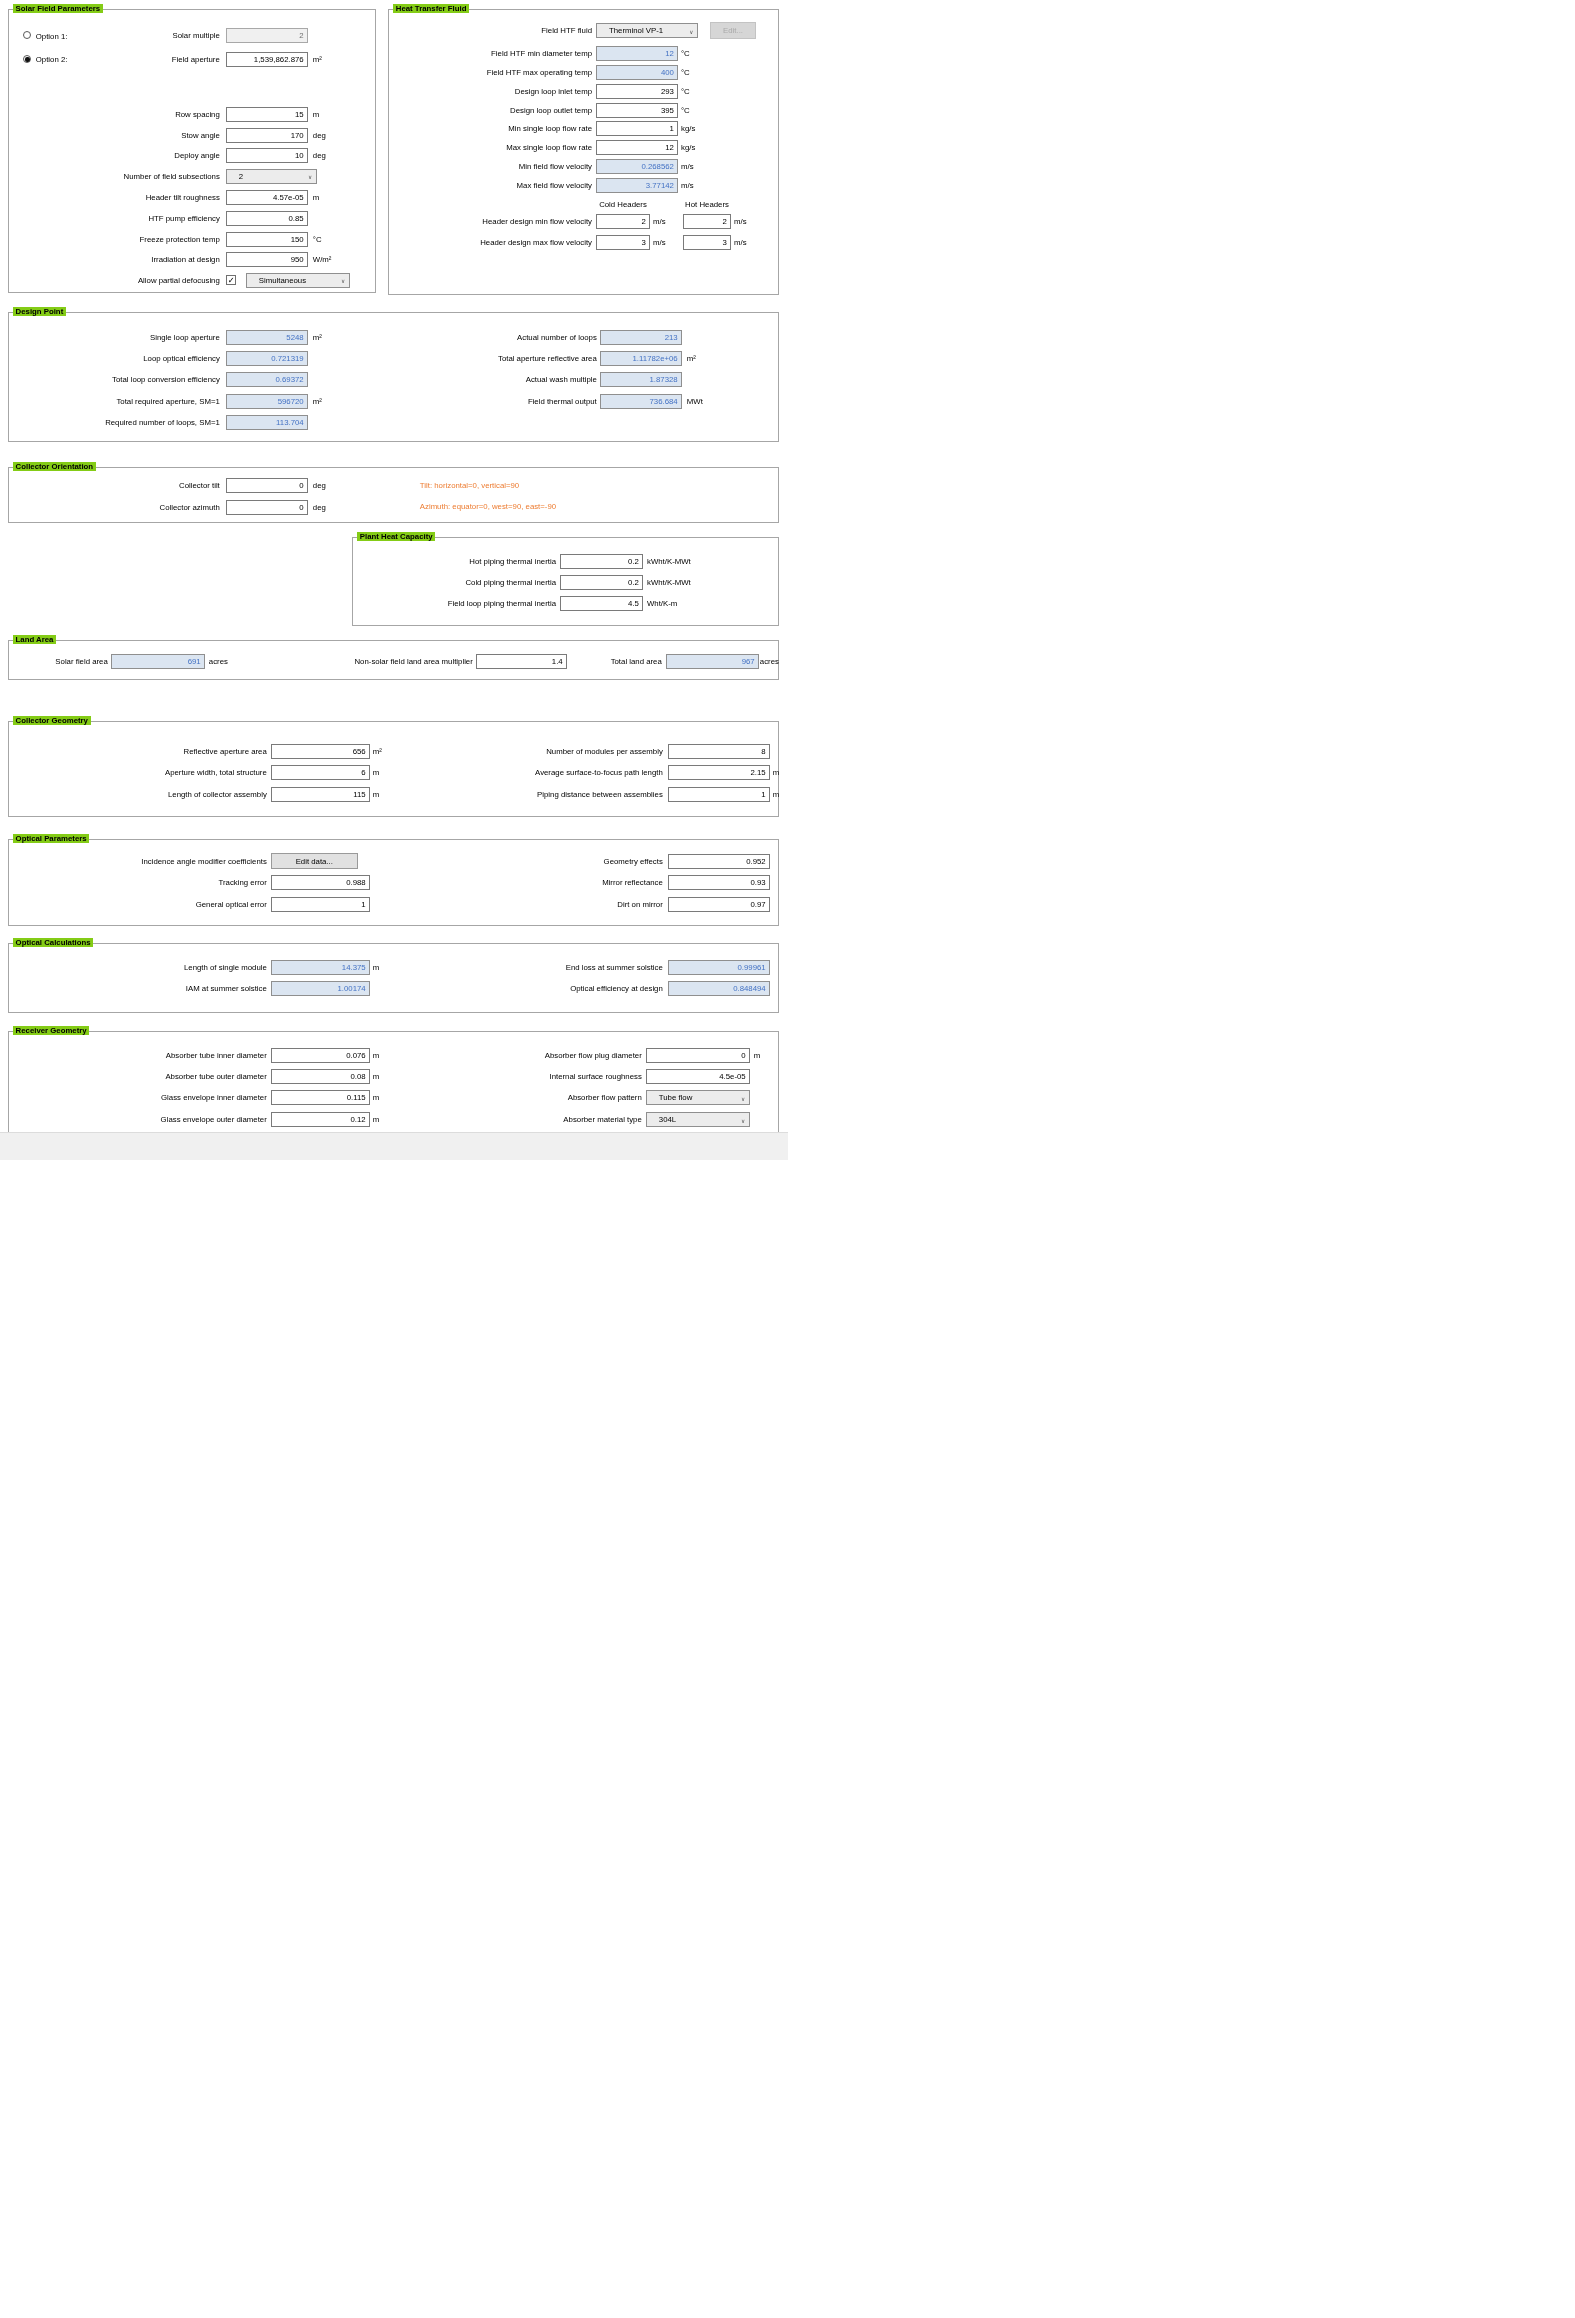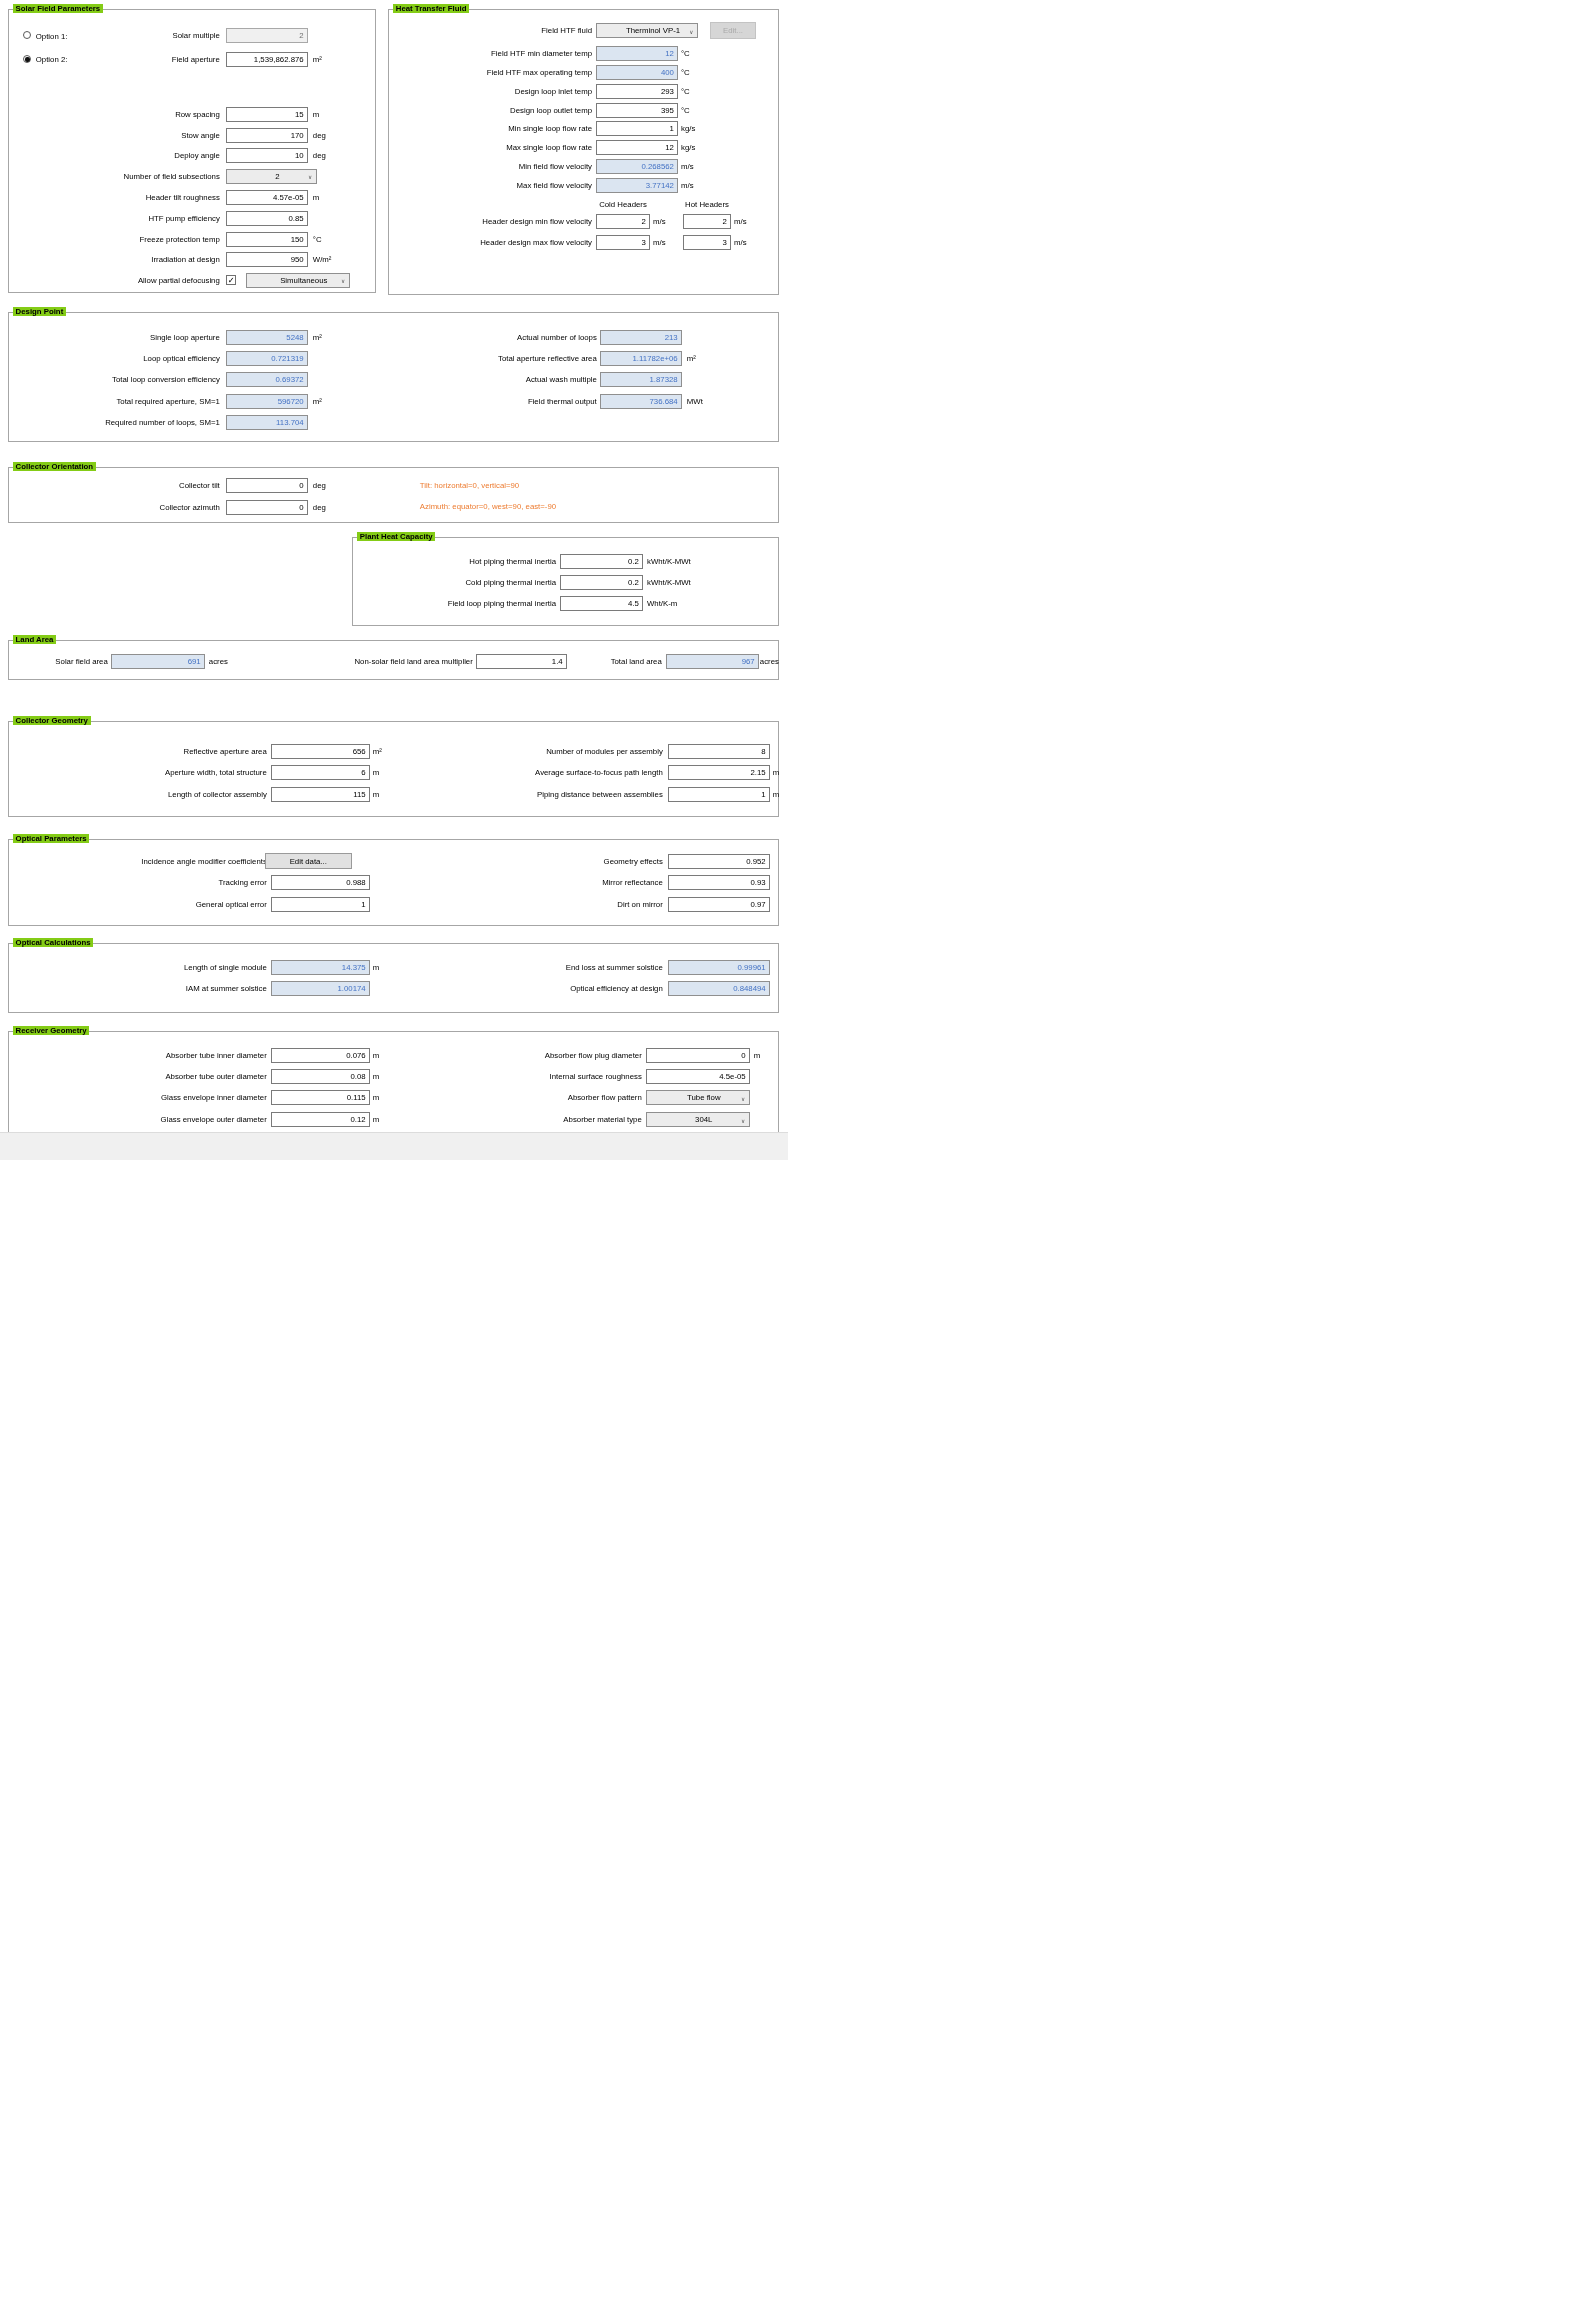"Therminol VP-1" .dd { text-align: center -> left }
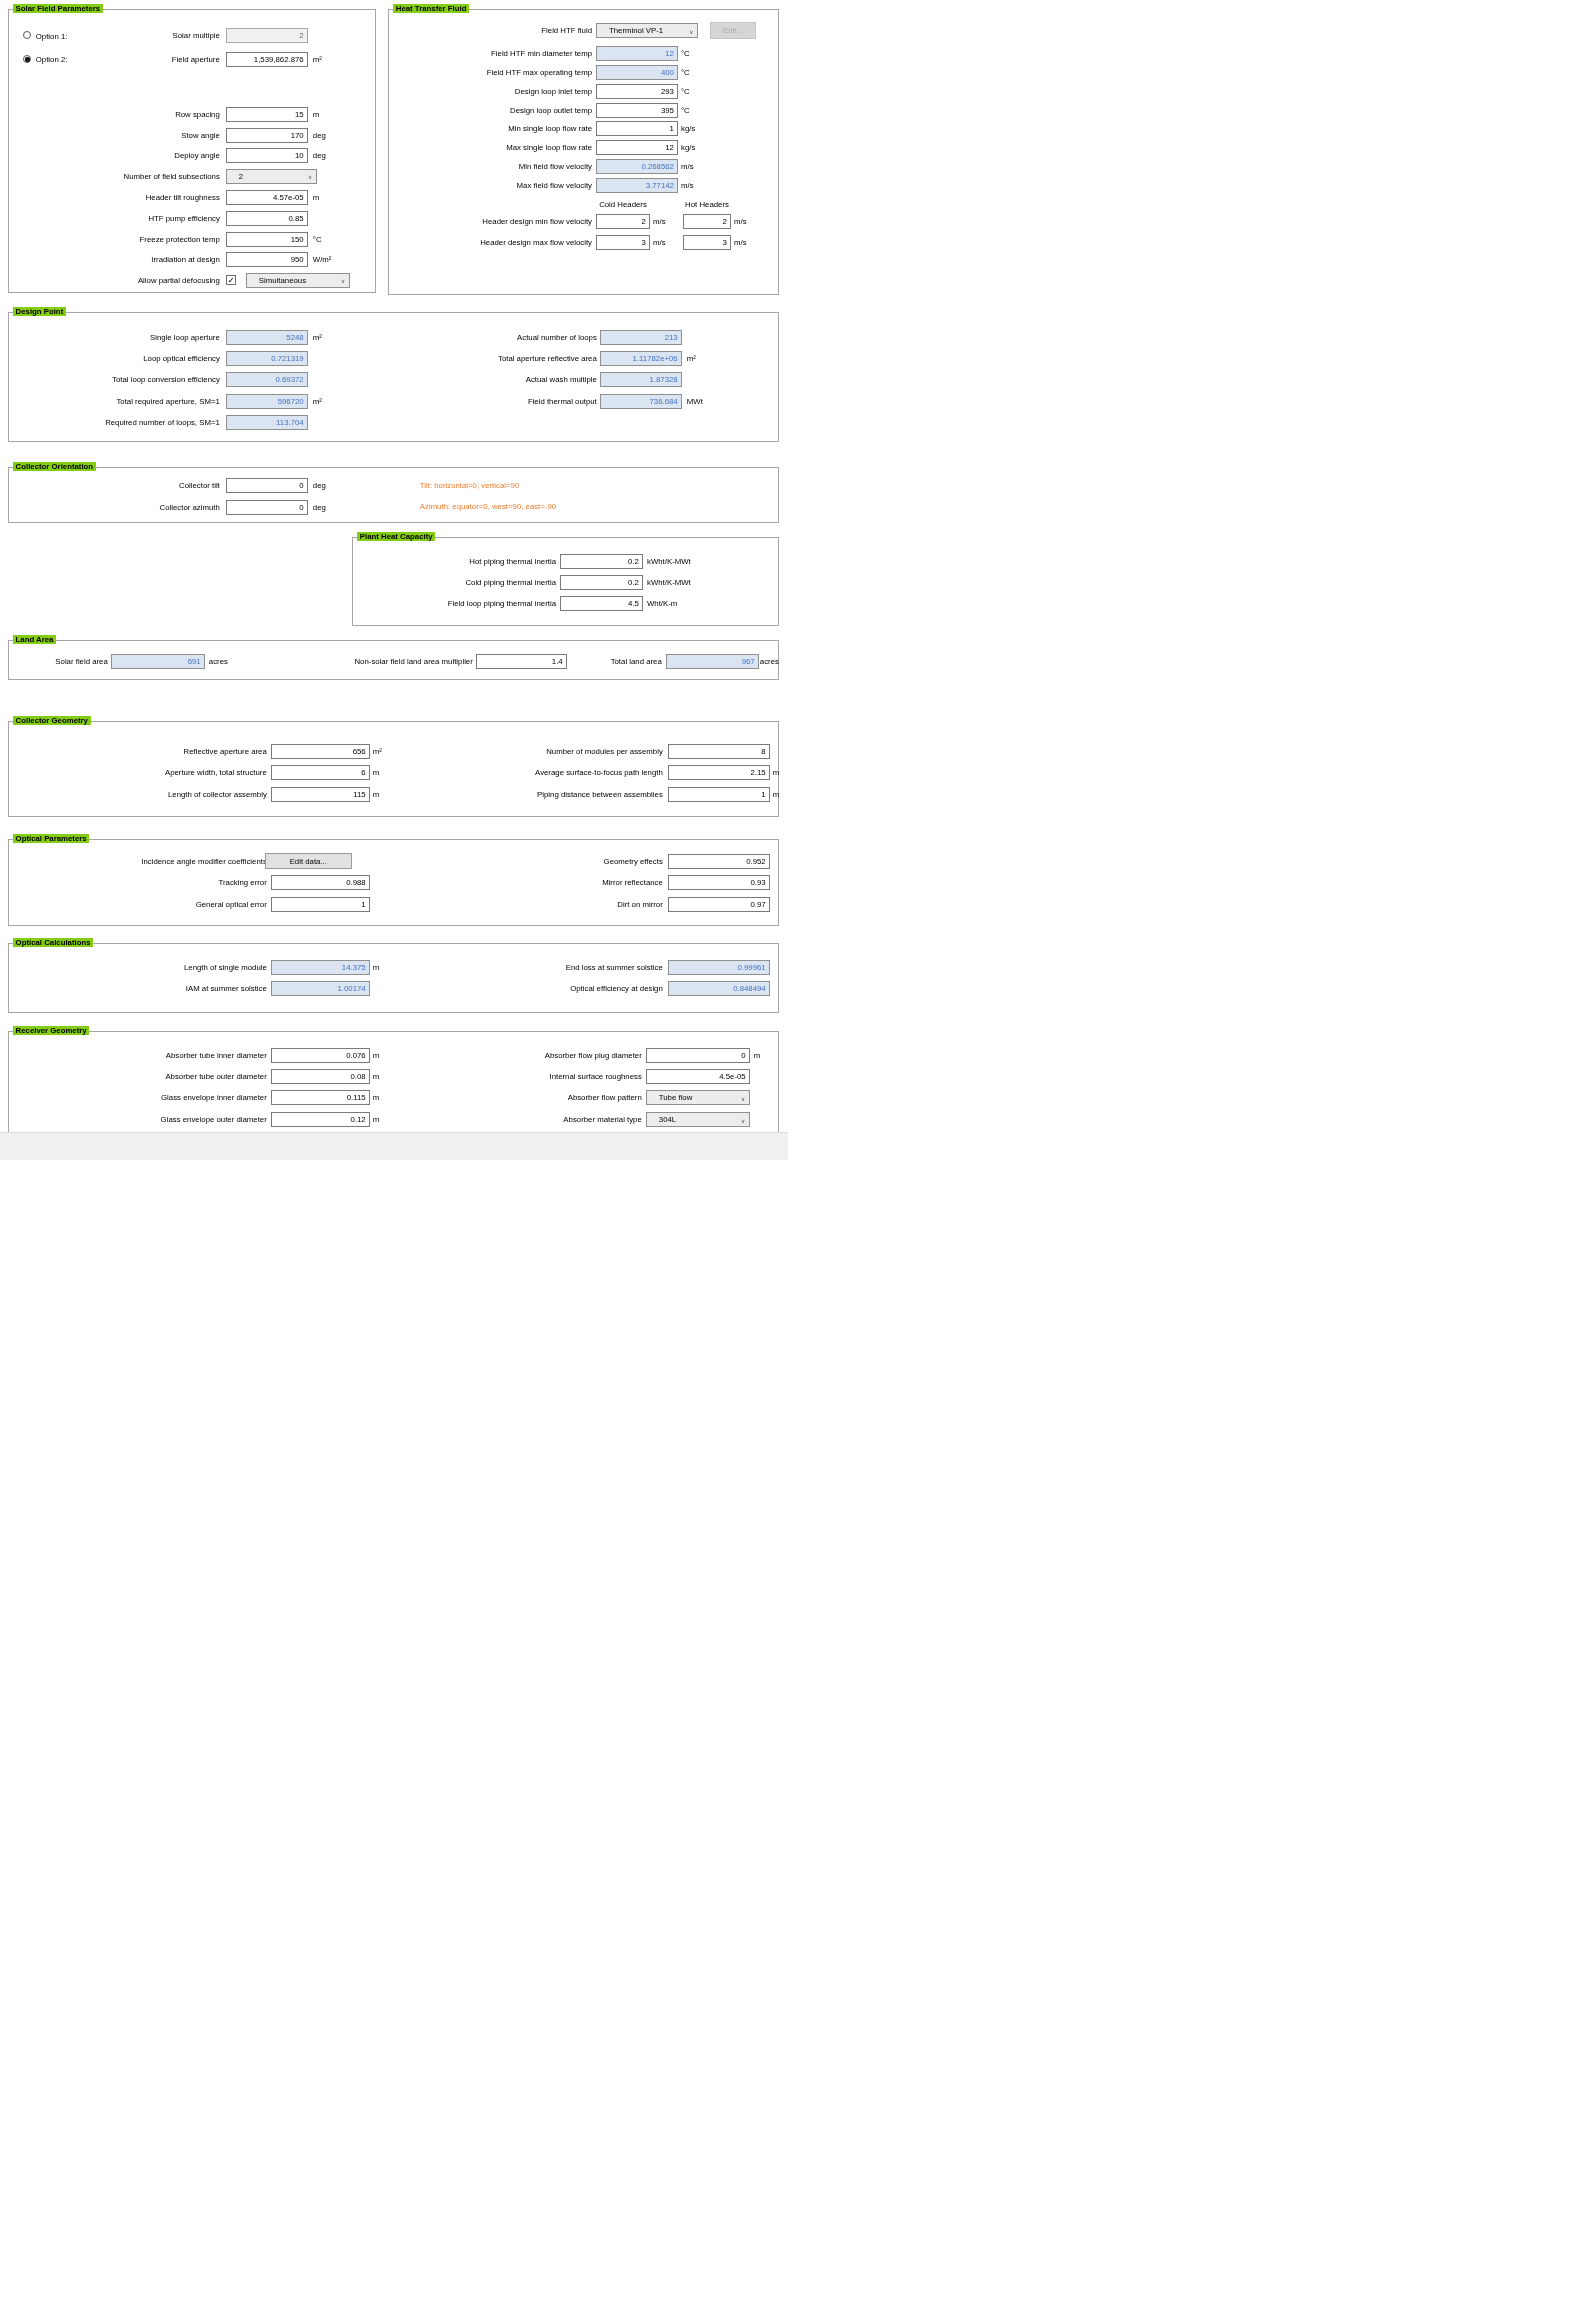"Edit data..." div.btn { left: 256px -> 262px }
